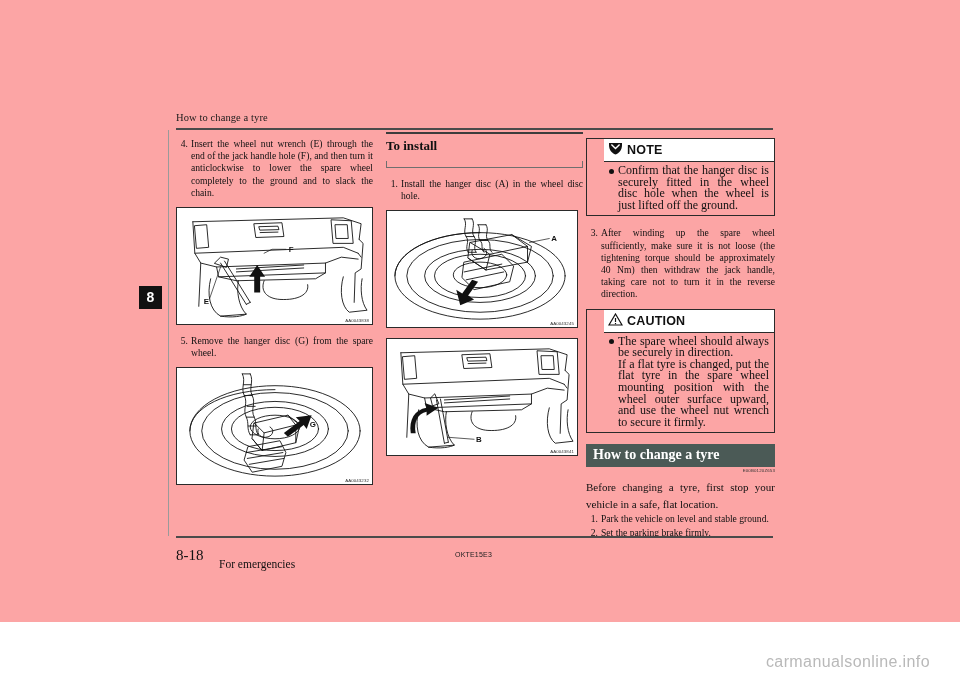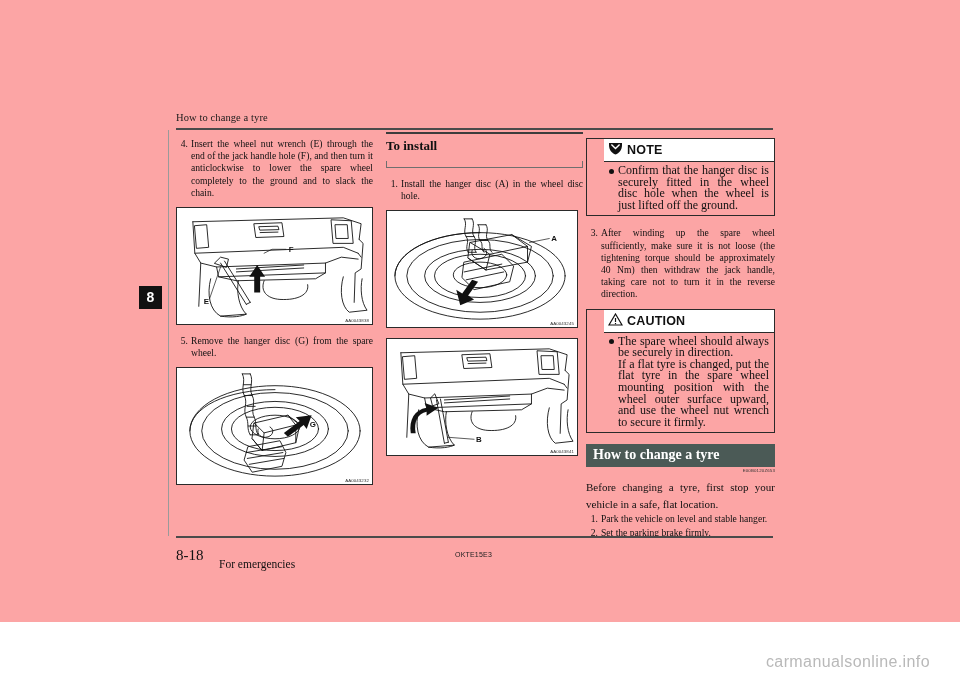"Park the vehicle on level" span { text: hanger -> ground }
